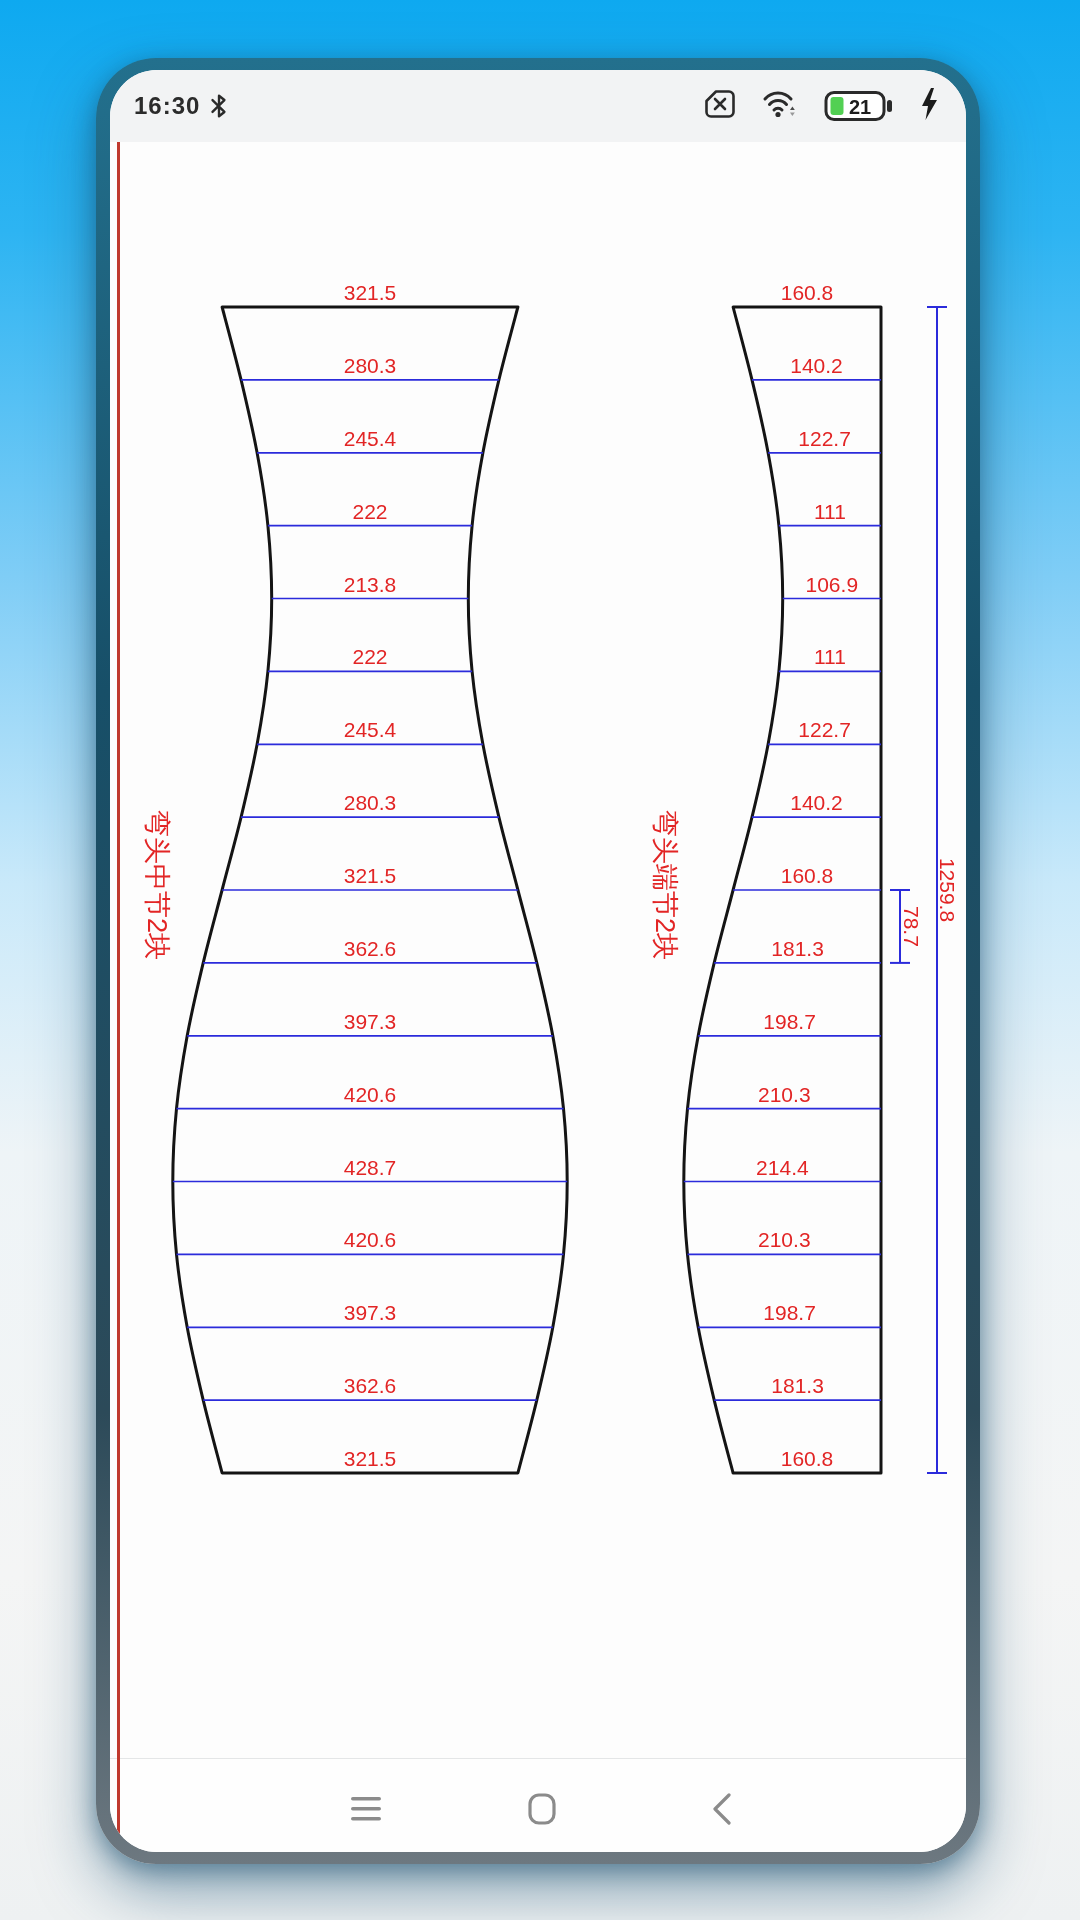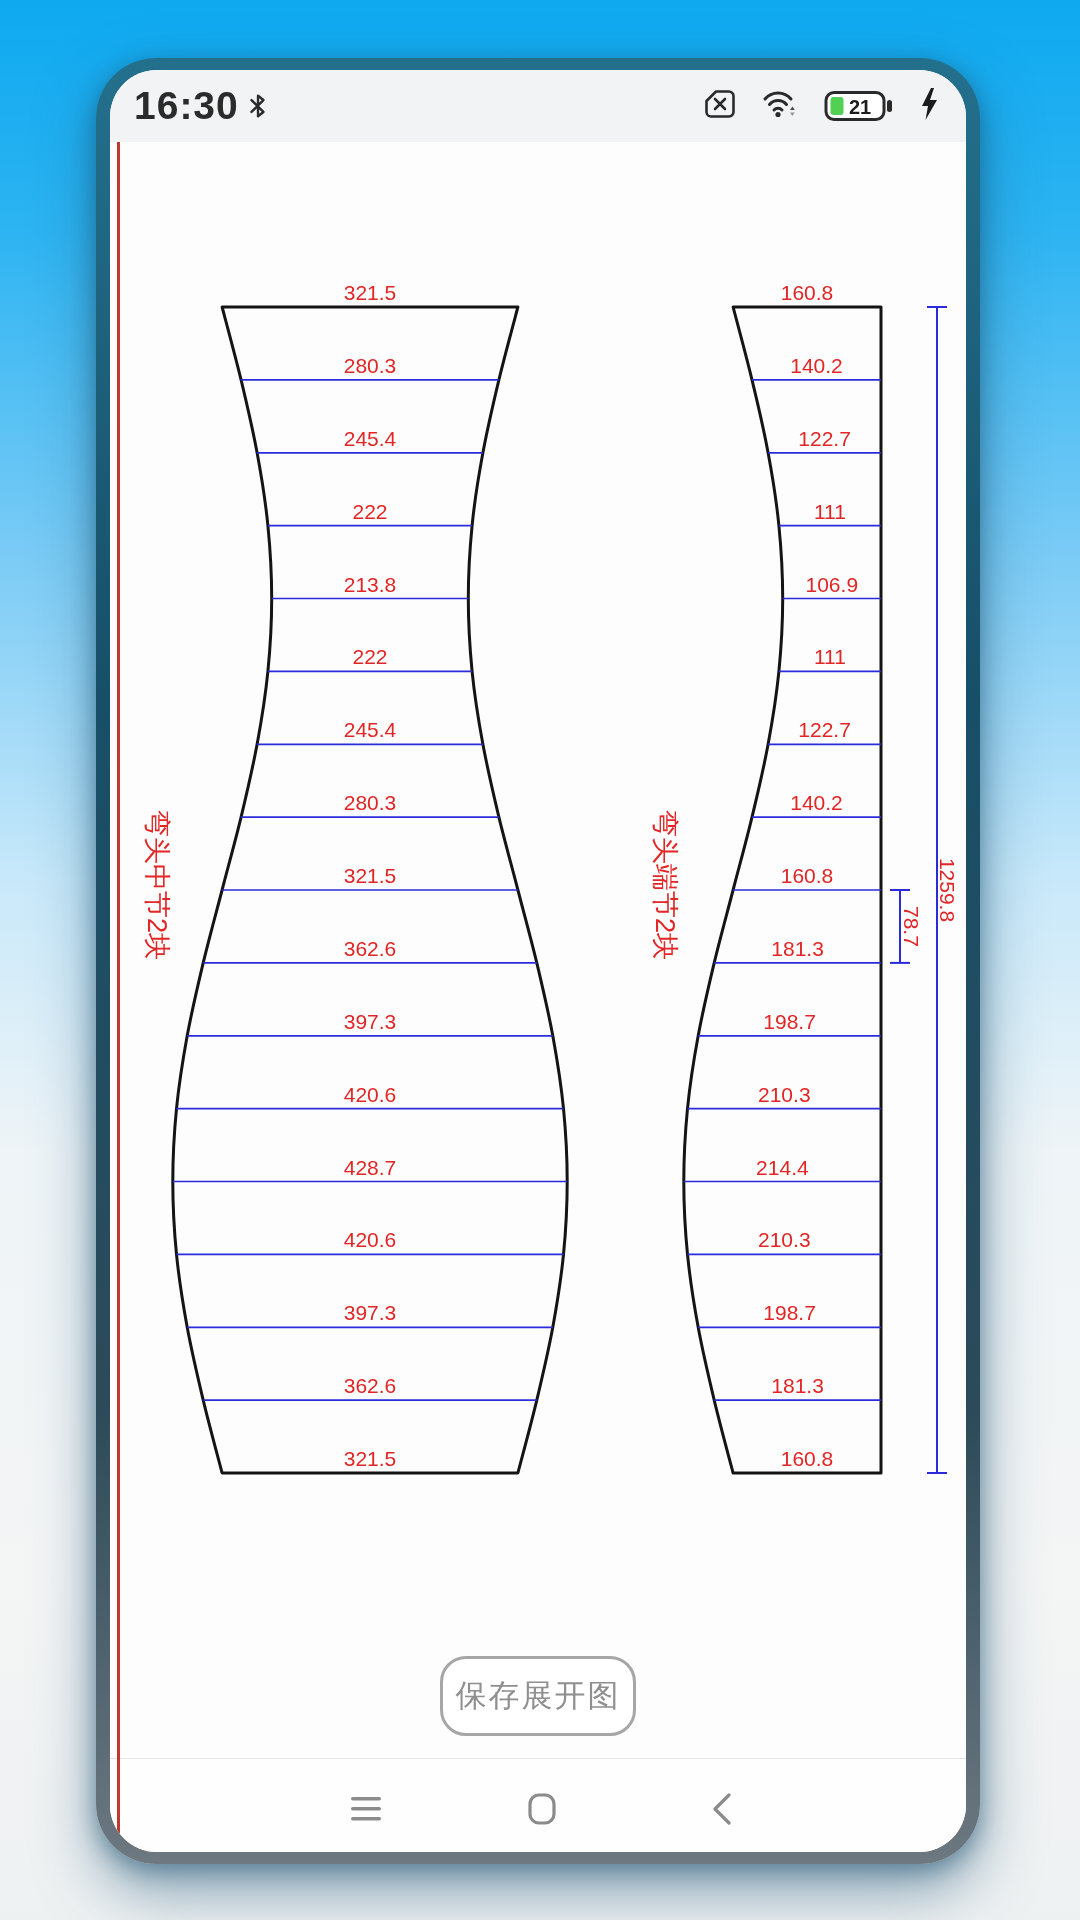"16:30" .sb-time { font-size: 39px -> 24px }
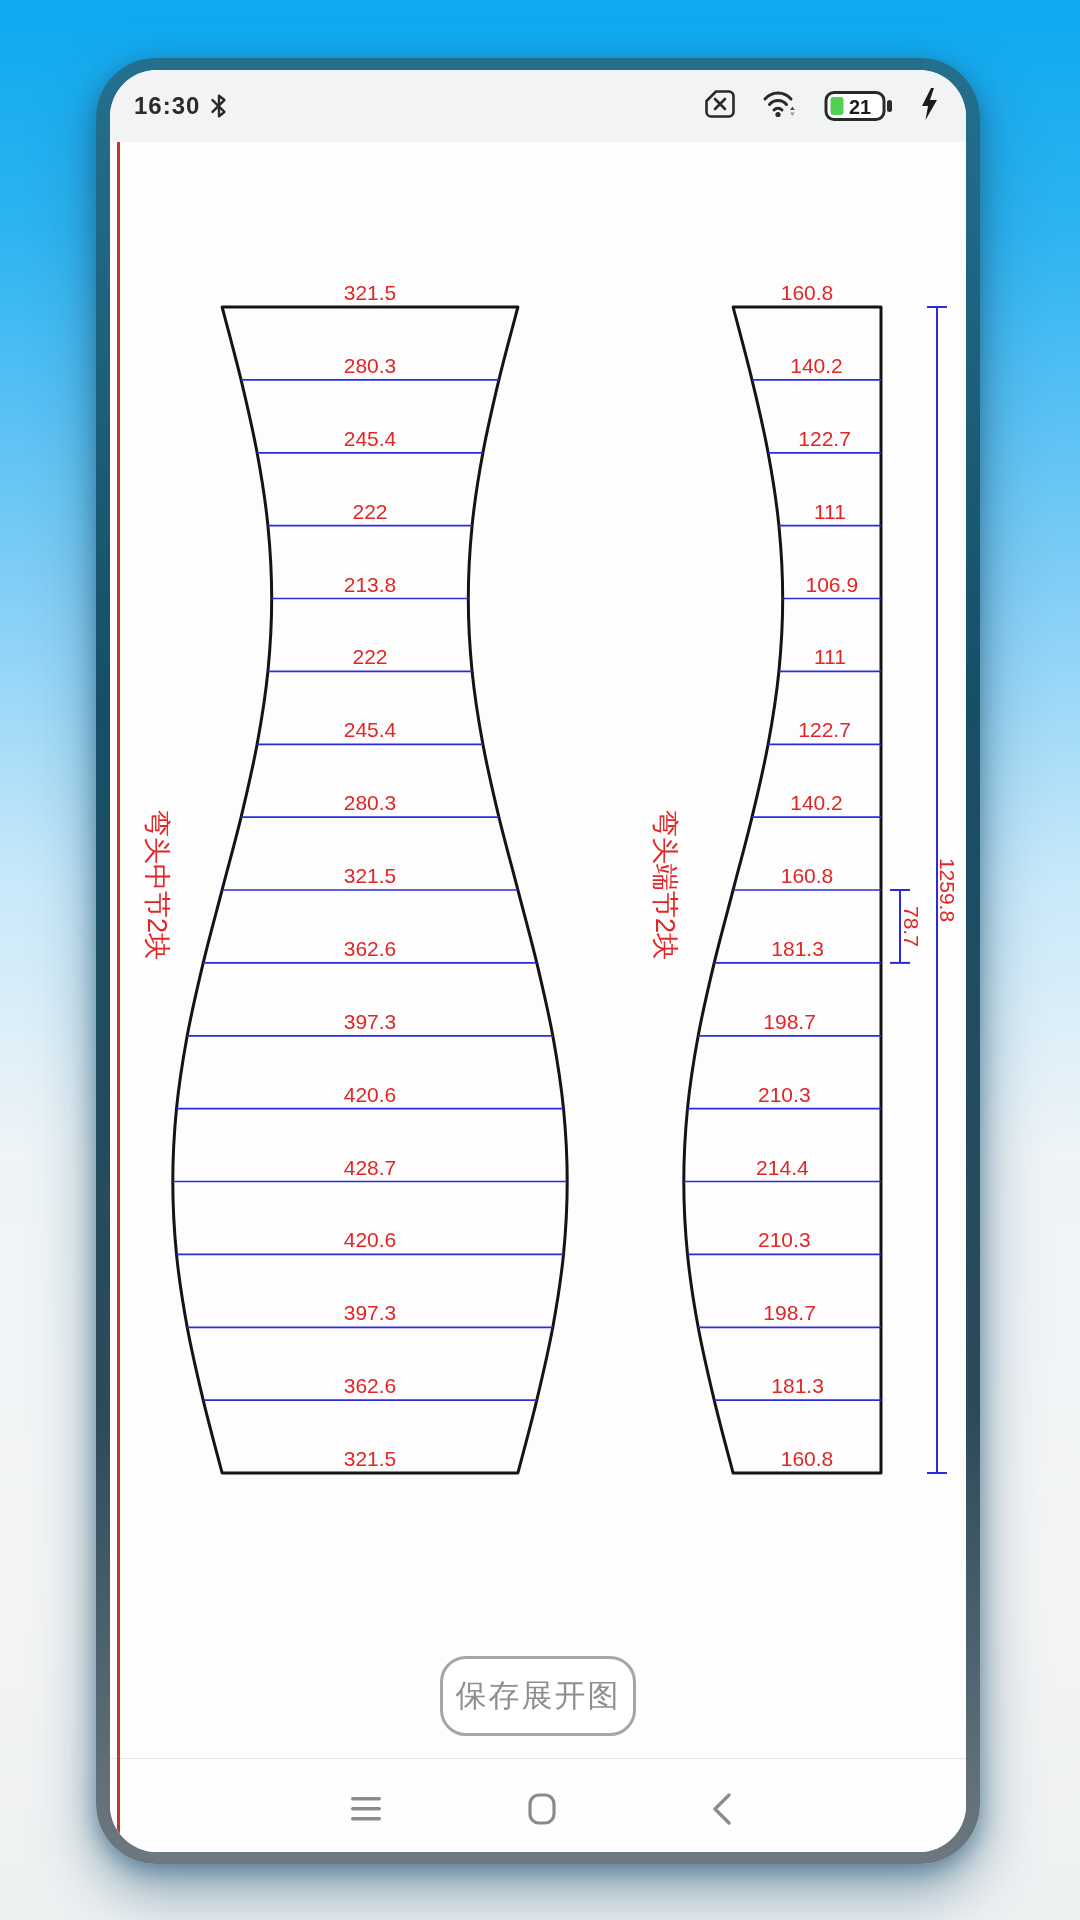"保存展开图" div.save-btn { html: <div>保存展开图</div> -> none }
